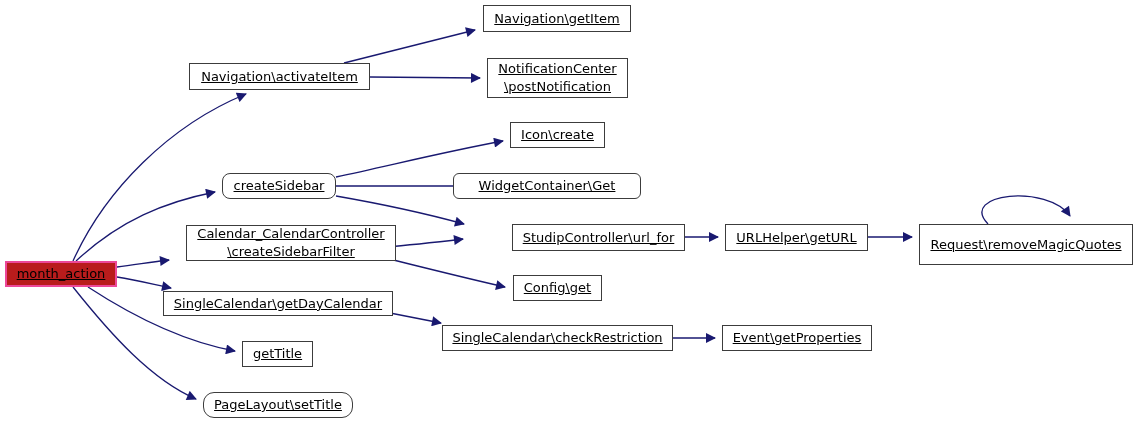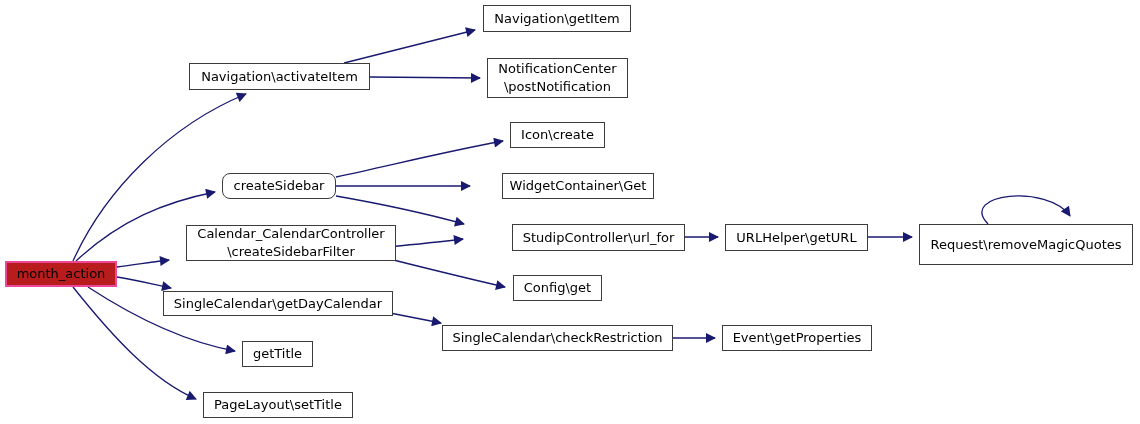"Navigation\getItem" .node { text-decoration: none -> underline }
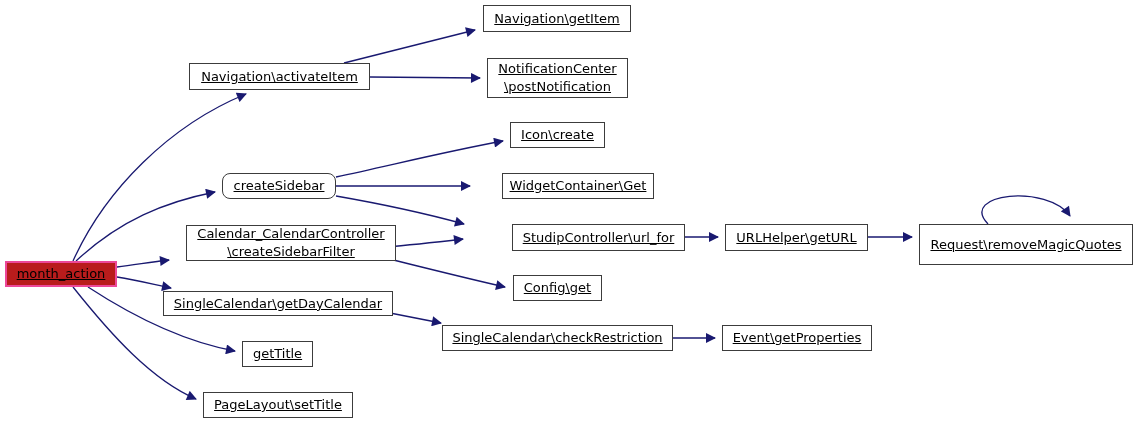"WidgetContainer\Get" div.node { border-radius: none -> 6px; left: 502px -> 453px; width: 152px -> 188px }
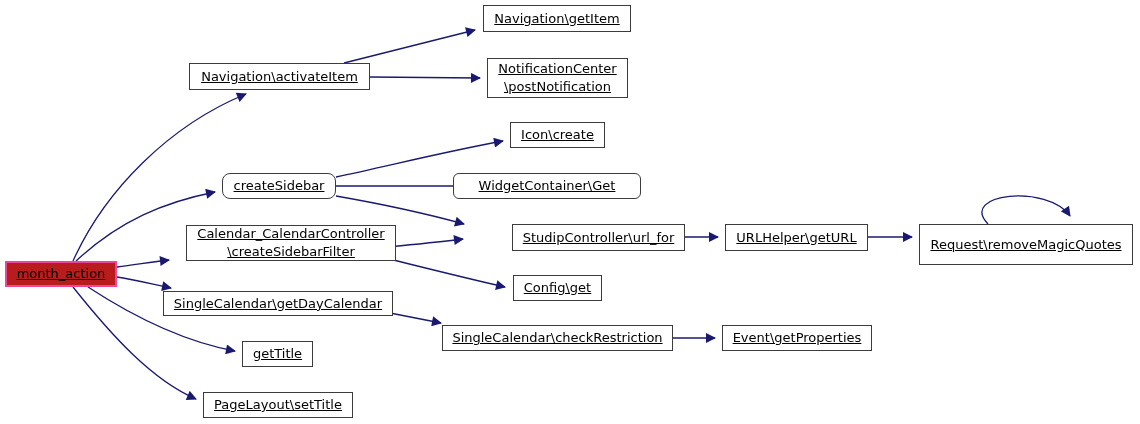"PageLayout\setTitle" div.node { border-radius: none -> 11px }
